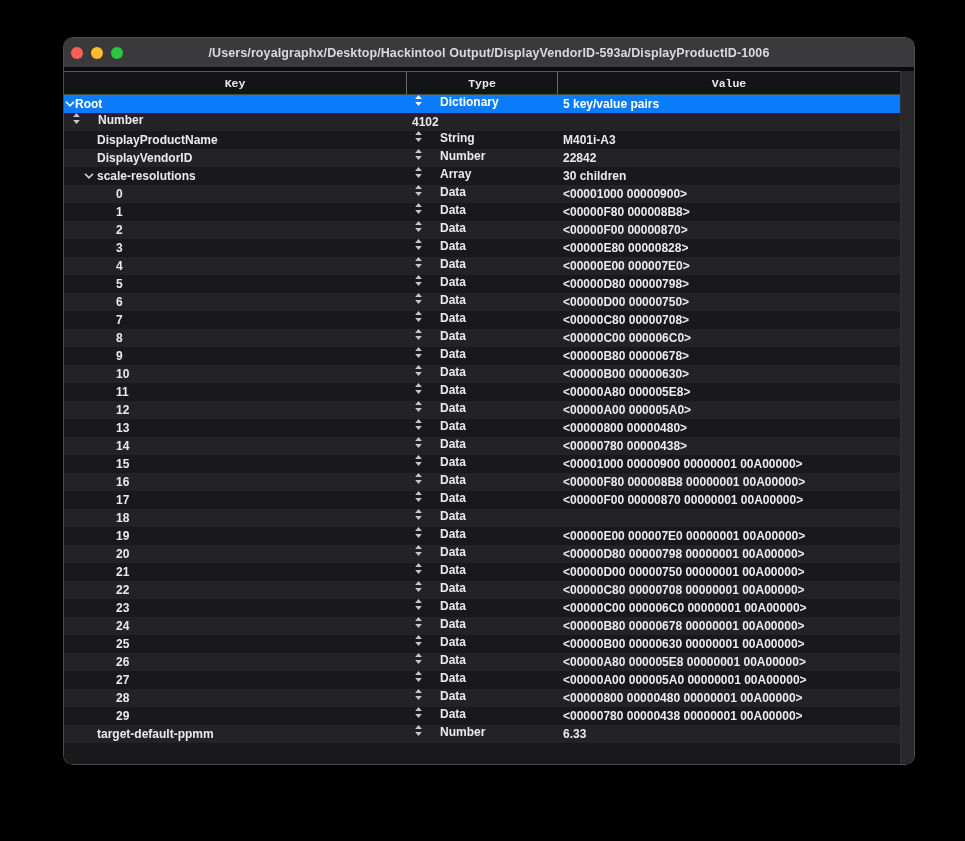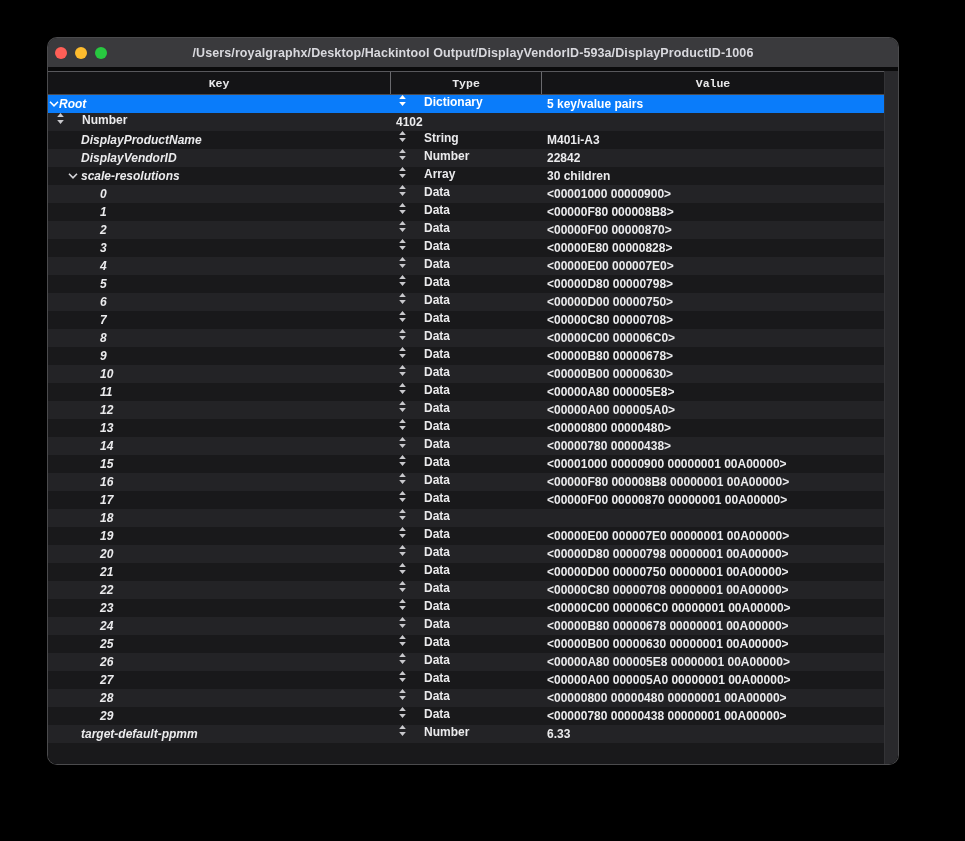"/Users/royalgraphx/Desktop/Hackintool" .window { left: 47px -> 63px }
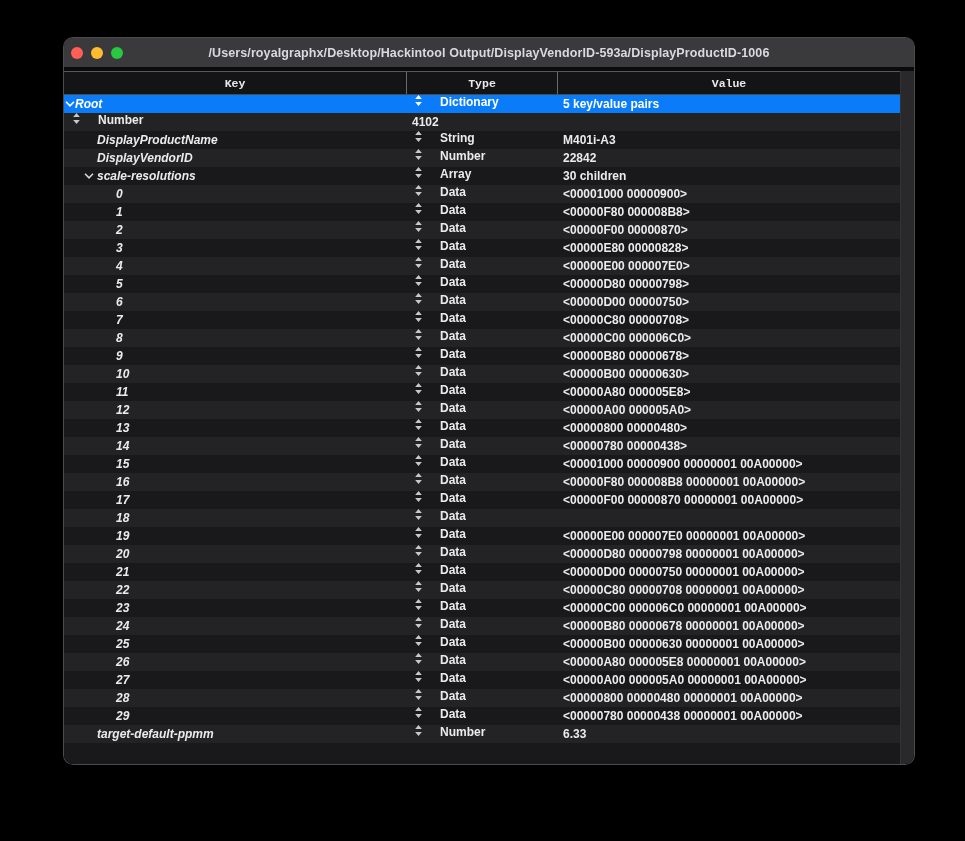"Root" .key-cell { font-style: italic -> none }
